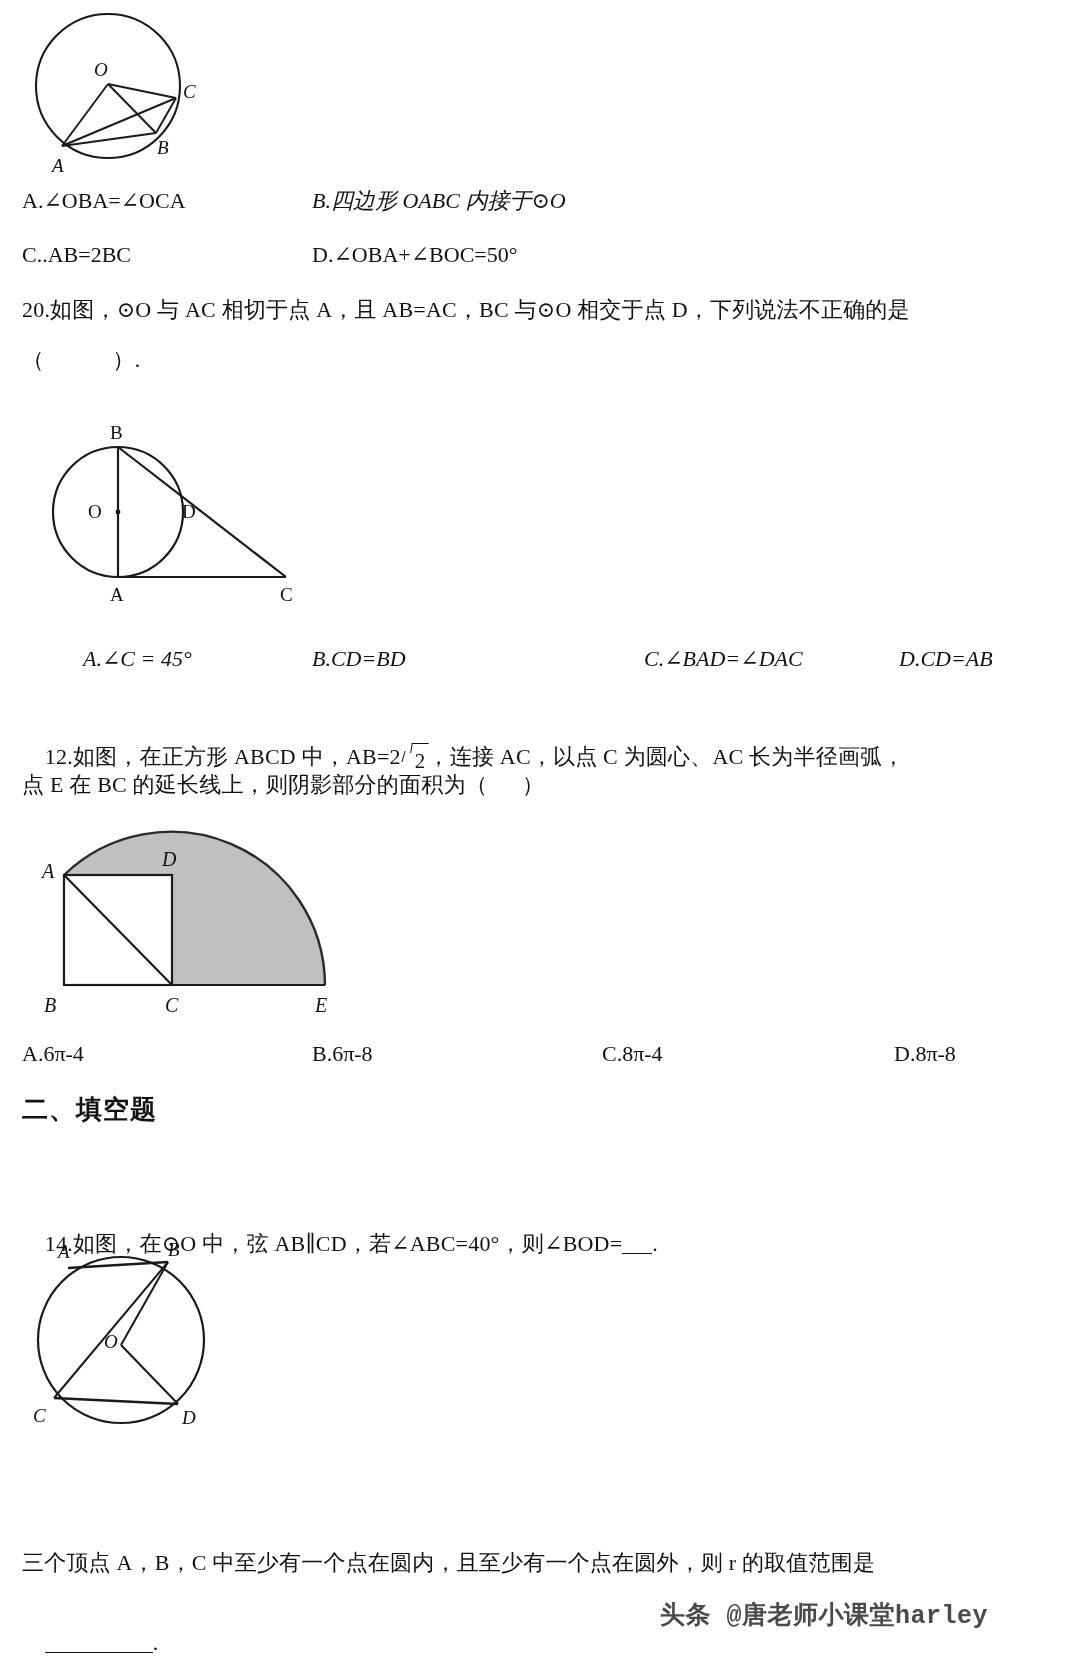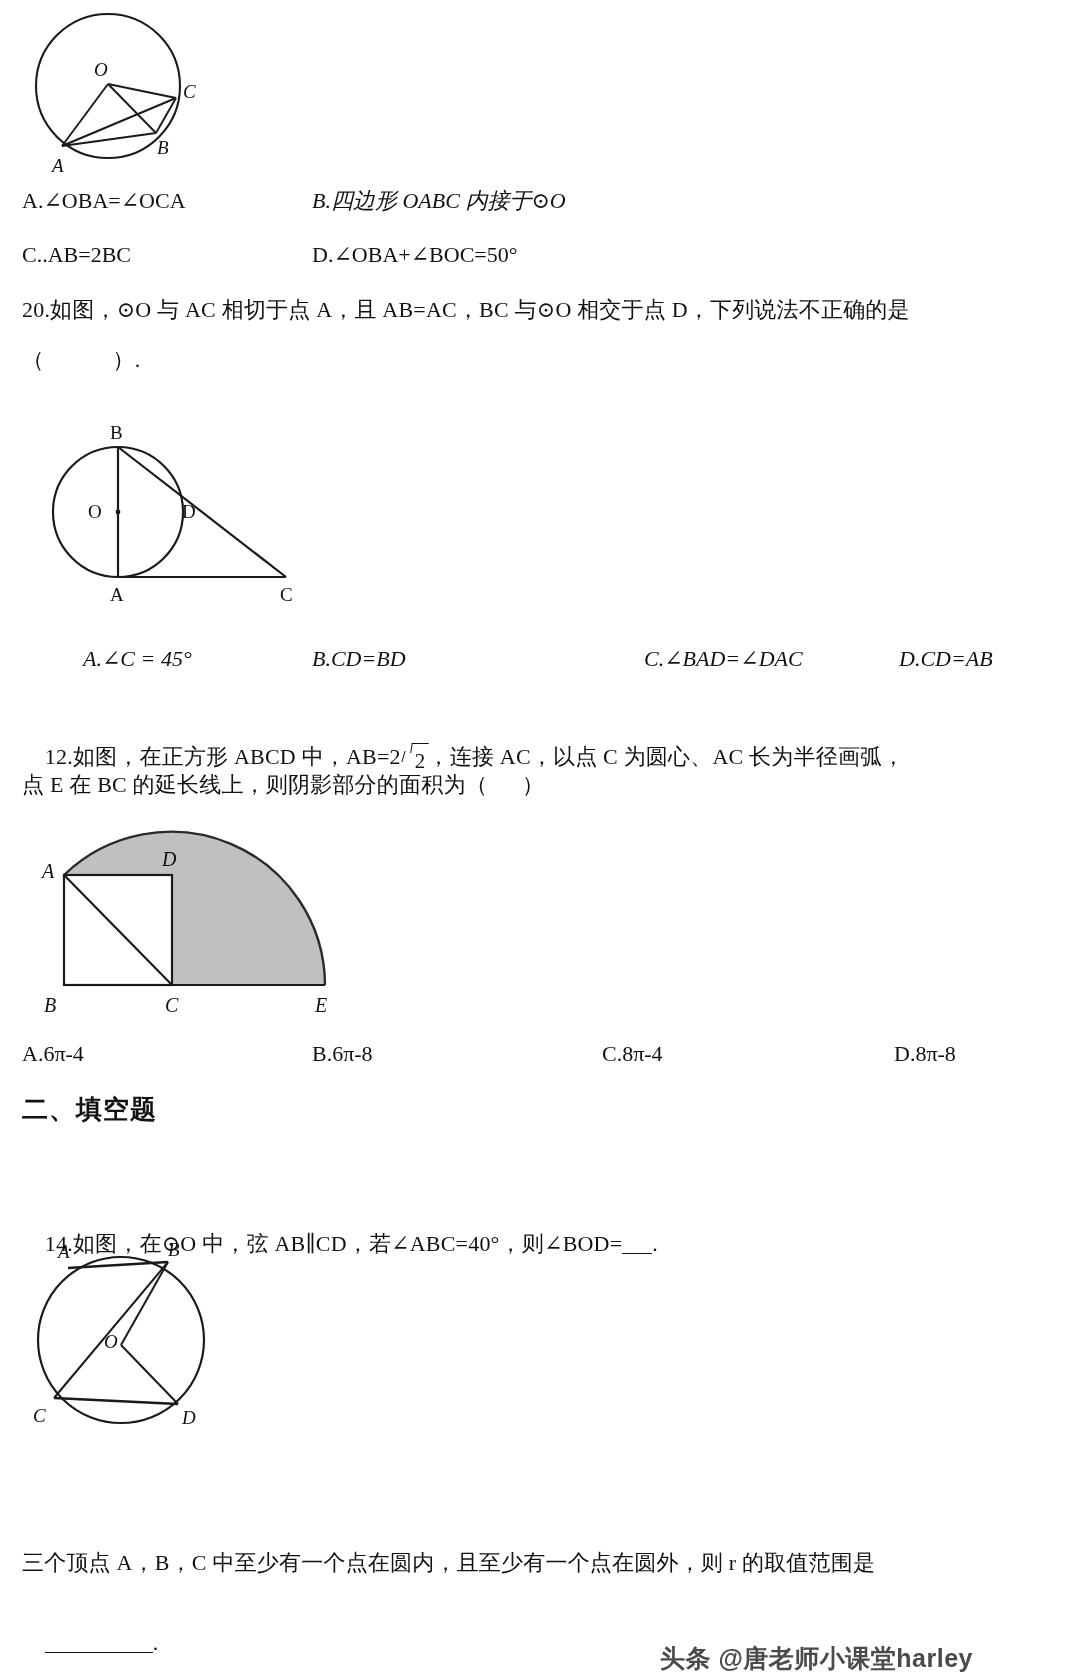"头条 @唐老师小课堂harley" .watermark { font-family: Liberation Sans, sans-serif -> Liberation Mono, monospace; margin-top: 44px -> none }
